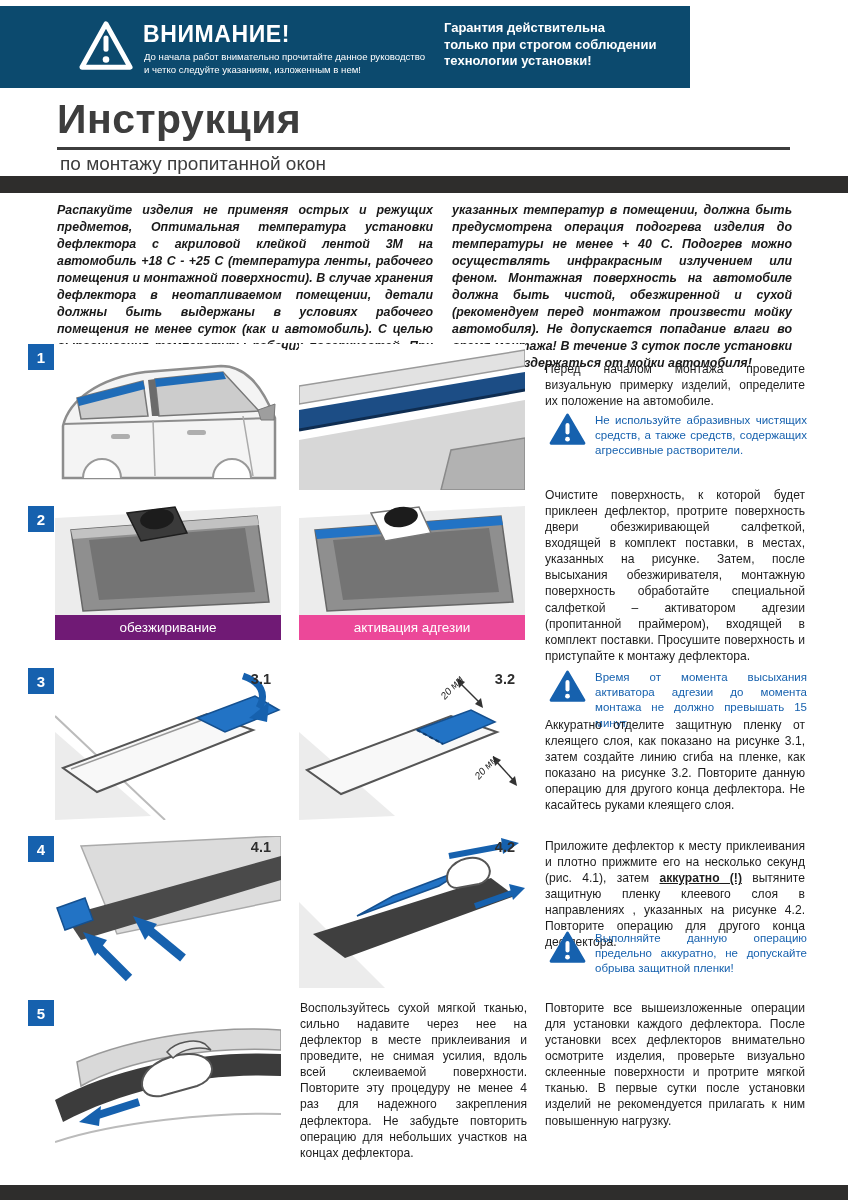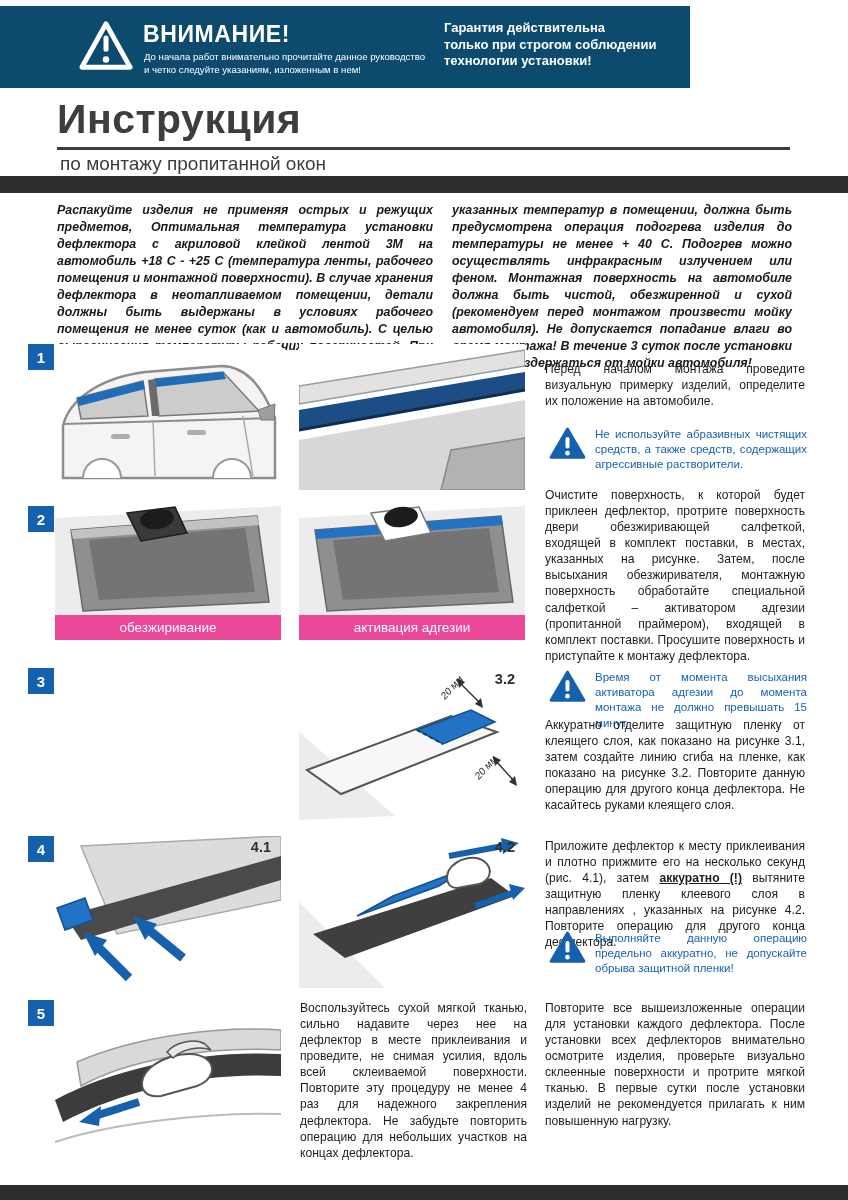"Не используйте абразивных чистящих" div.warnrow { top: 427px -> 413px }
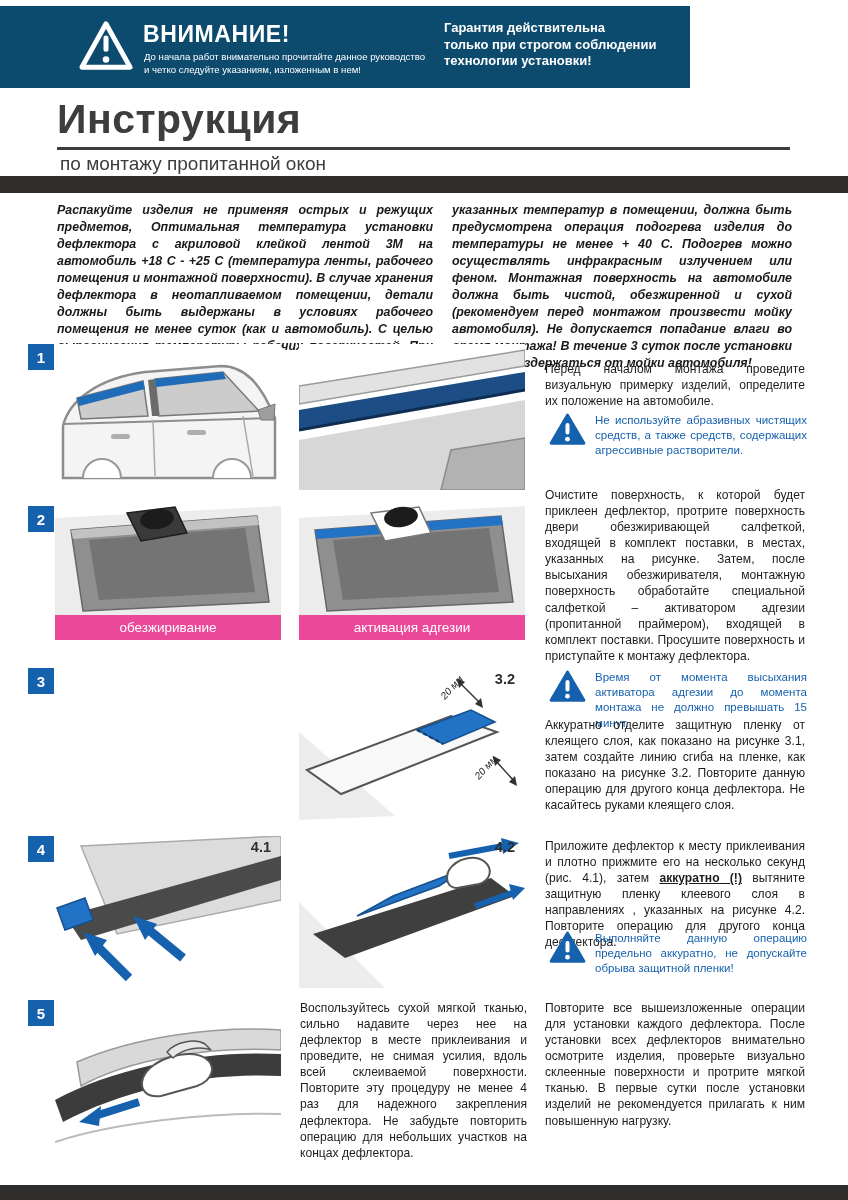"обезжиривание" .caption-dark { background: #ec4899 -> #701a75 }
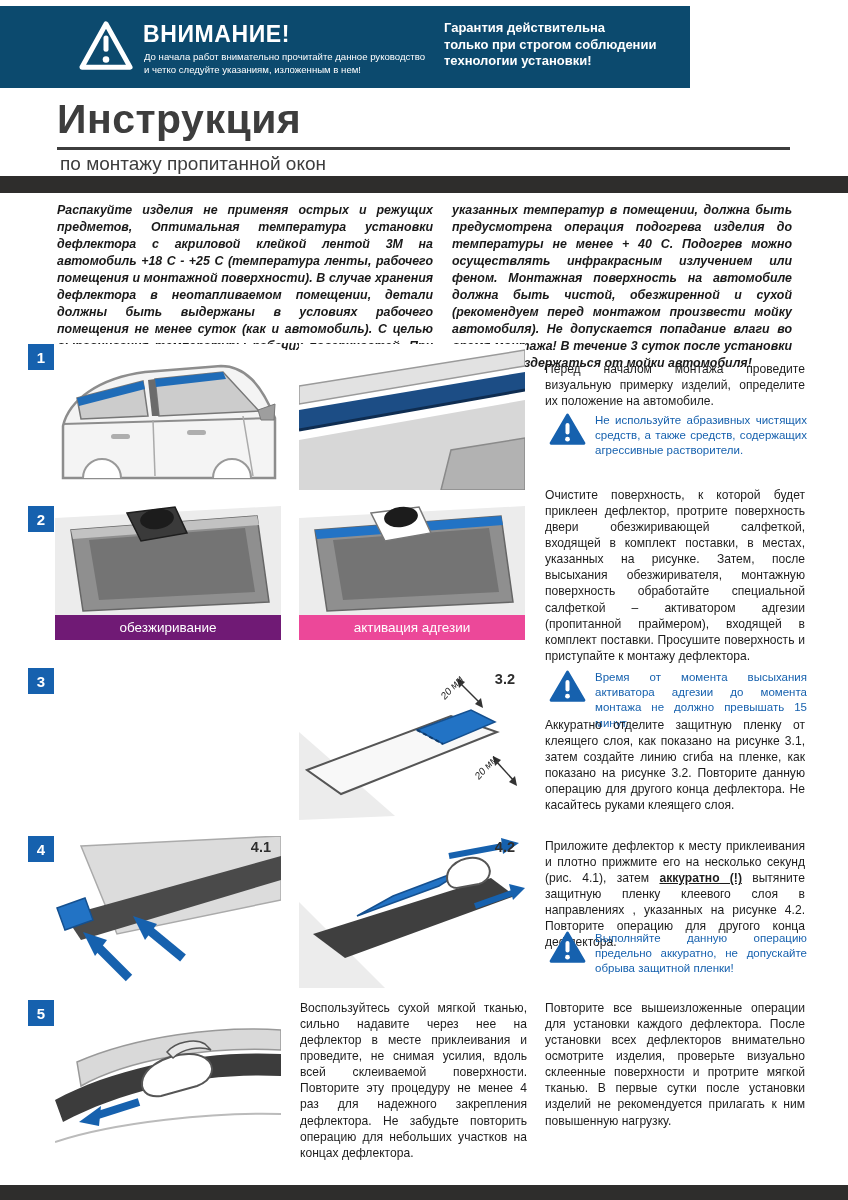"3.1" div.fig { html: none -> <div> <svg> <path></path> <path></path> <polygon></polygon> <line></line> <polygon></polygon> <path></path> <polygon></polygon> </svg> <div>3.1</div> </div> }
